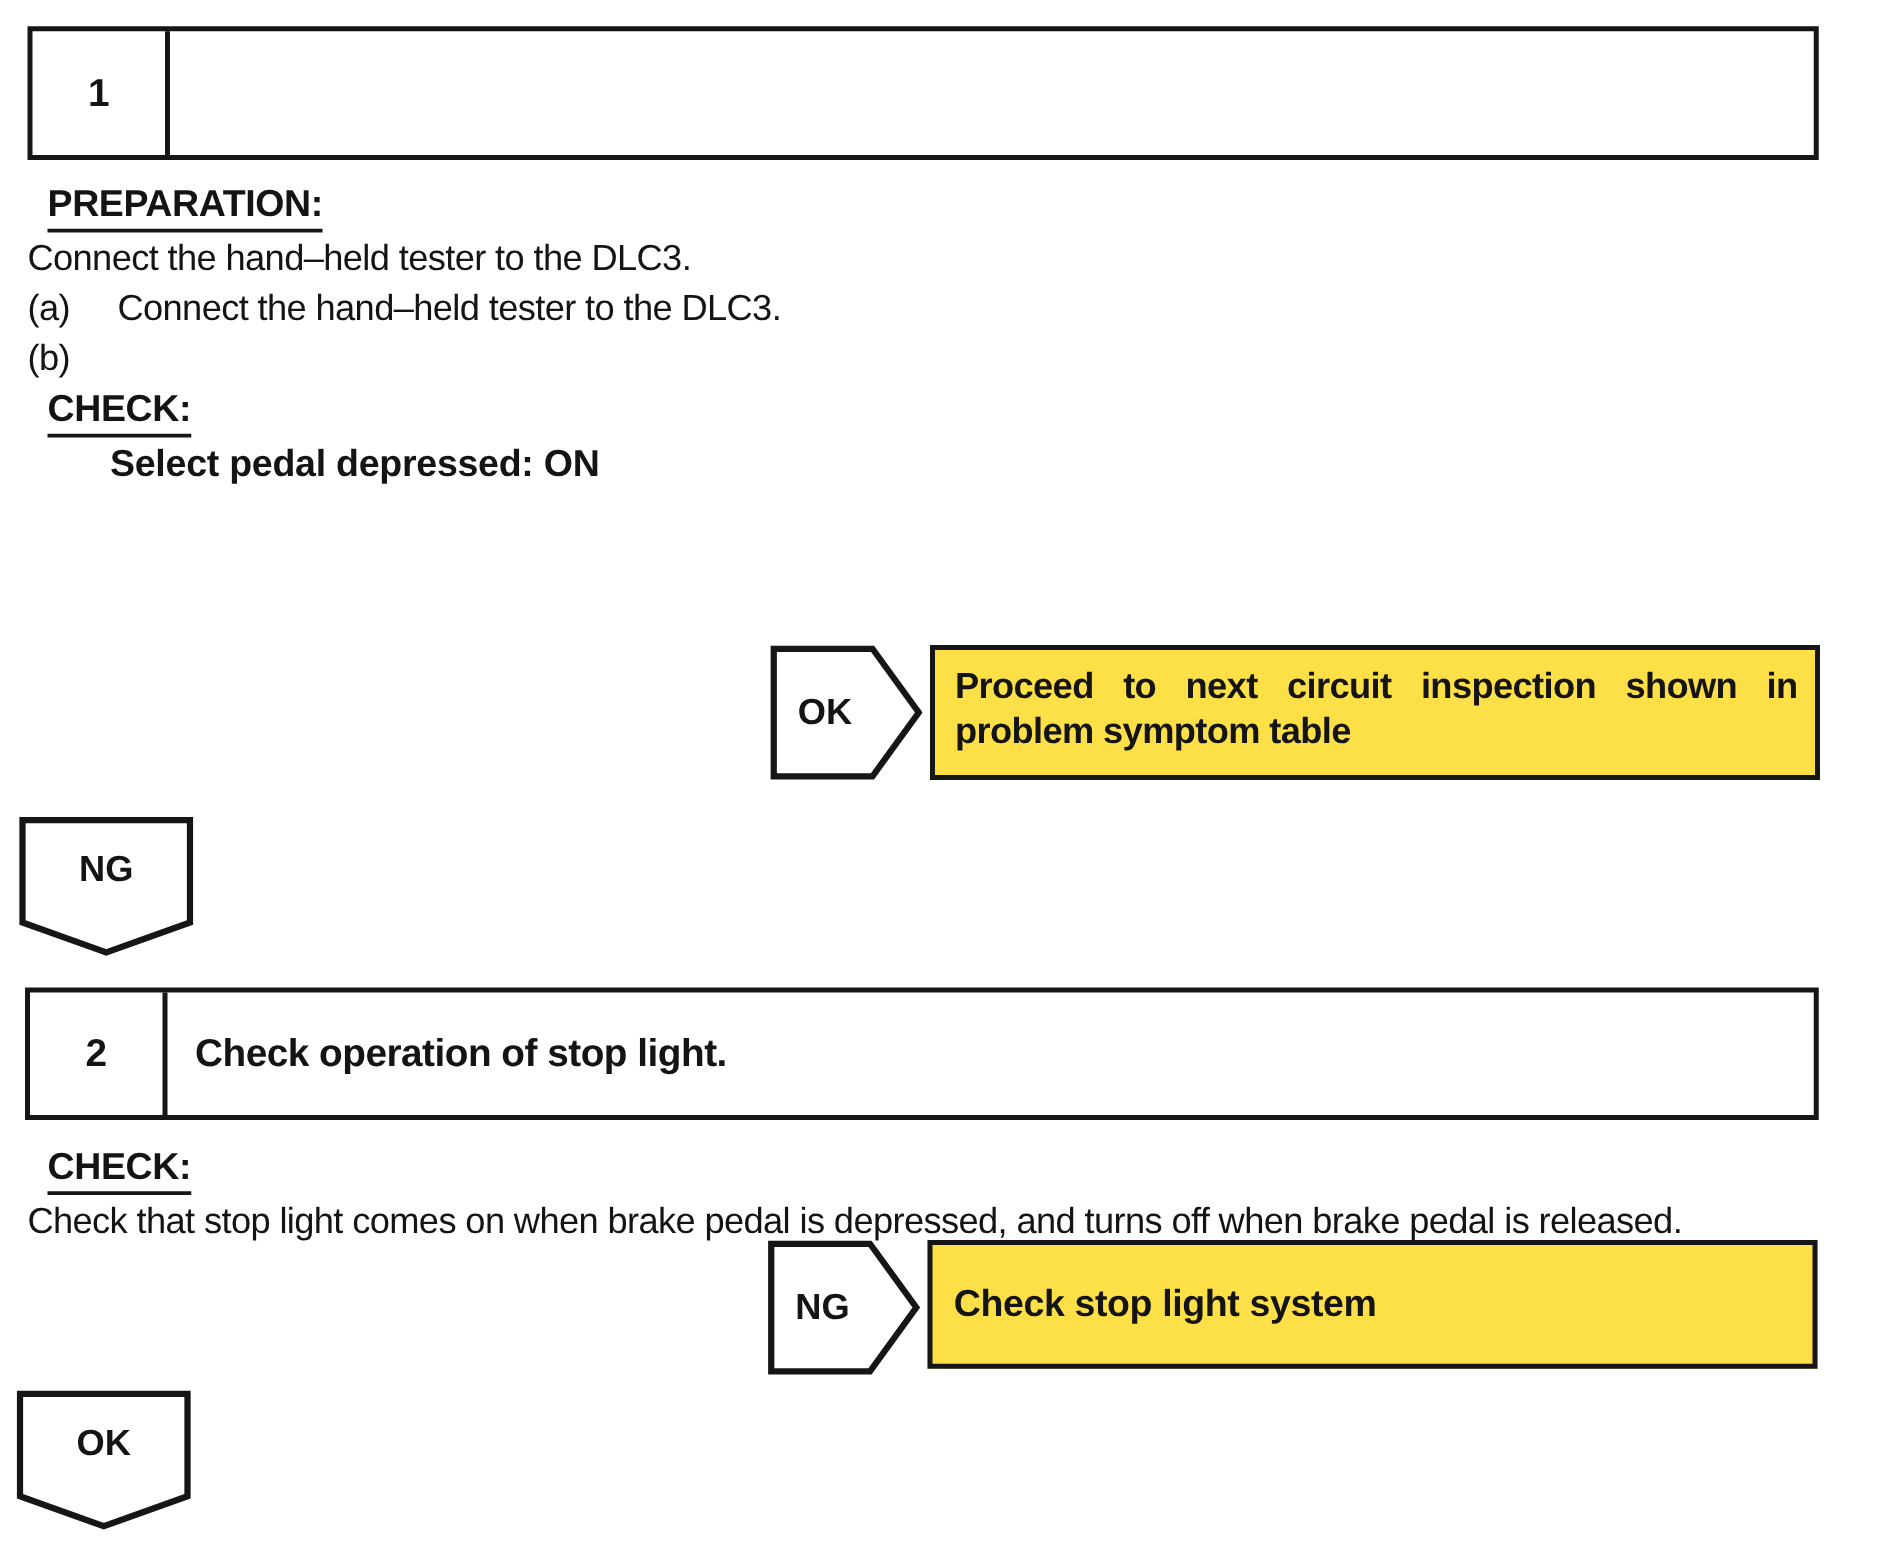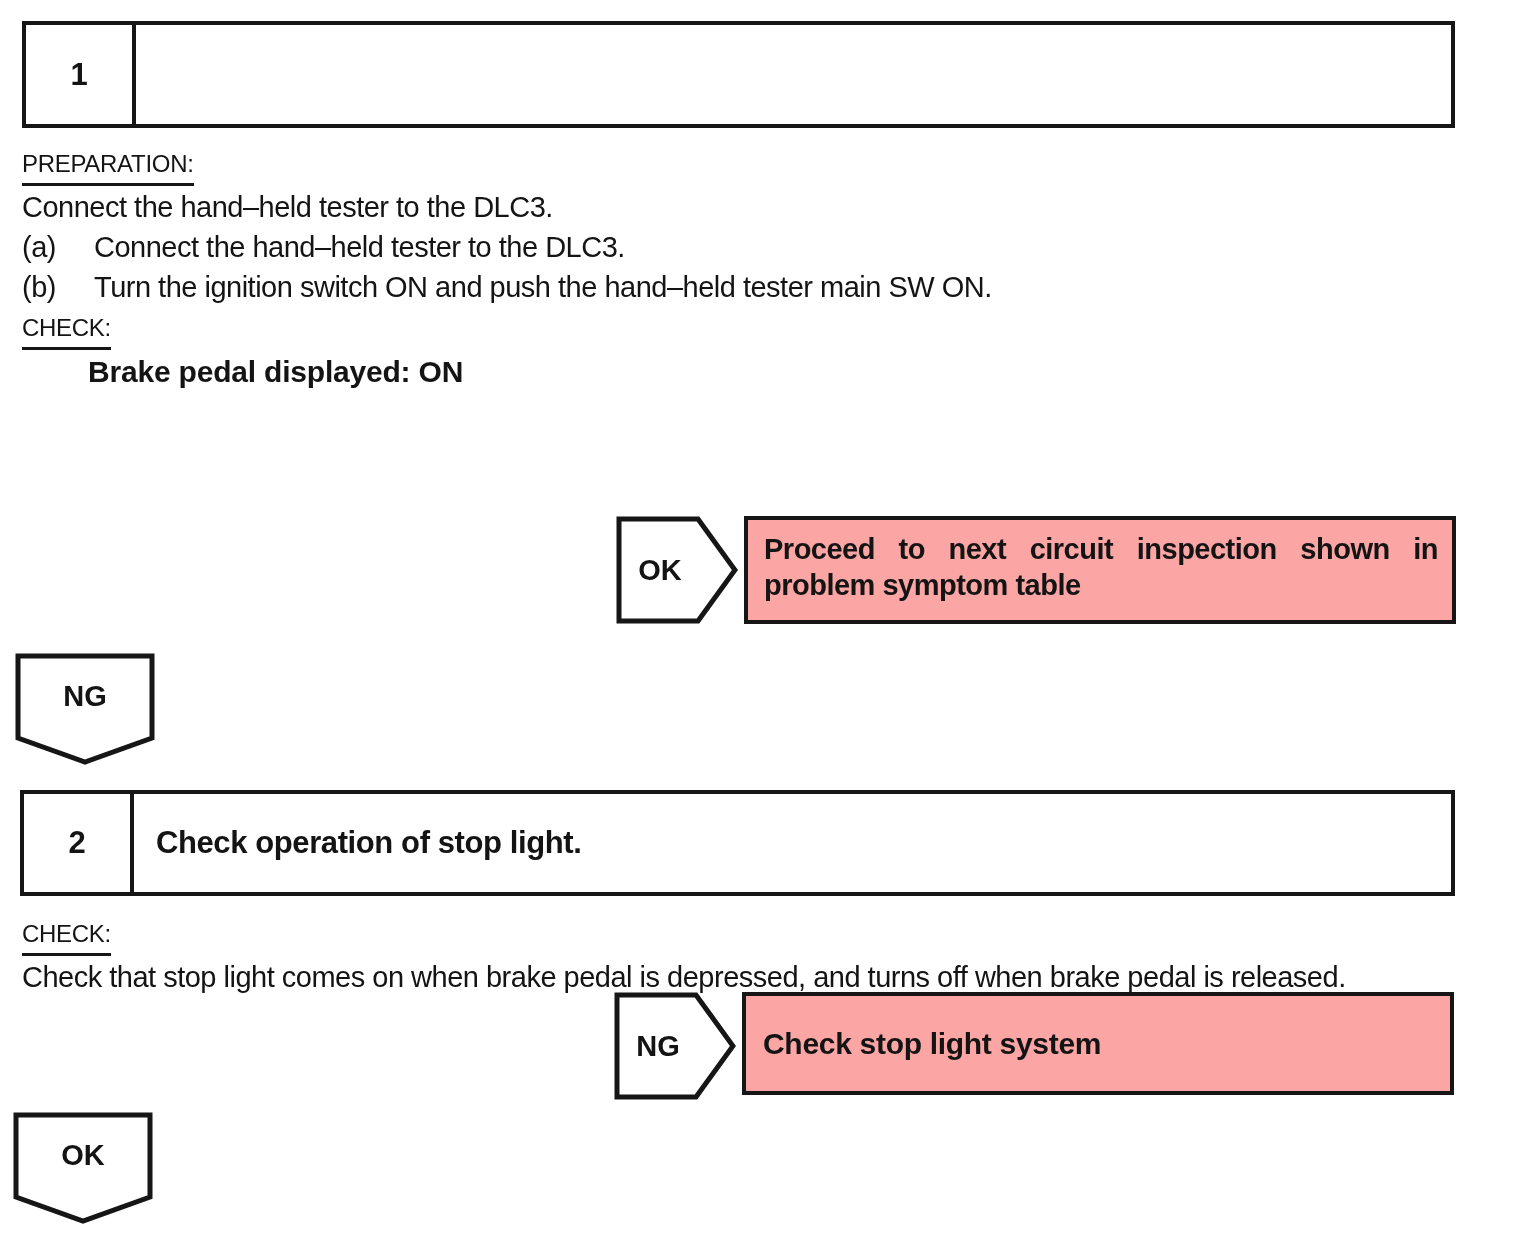"PREPARATION:" .heading { font-size: 24px -> 30px; font-weight: normal -> bold; margin: 0 0 5px 0 -> 0 0 5px 16px }
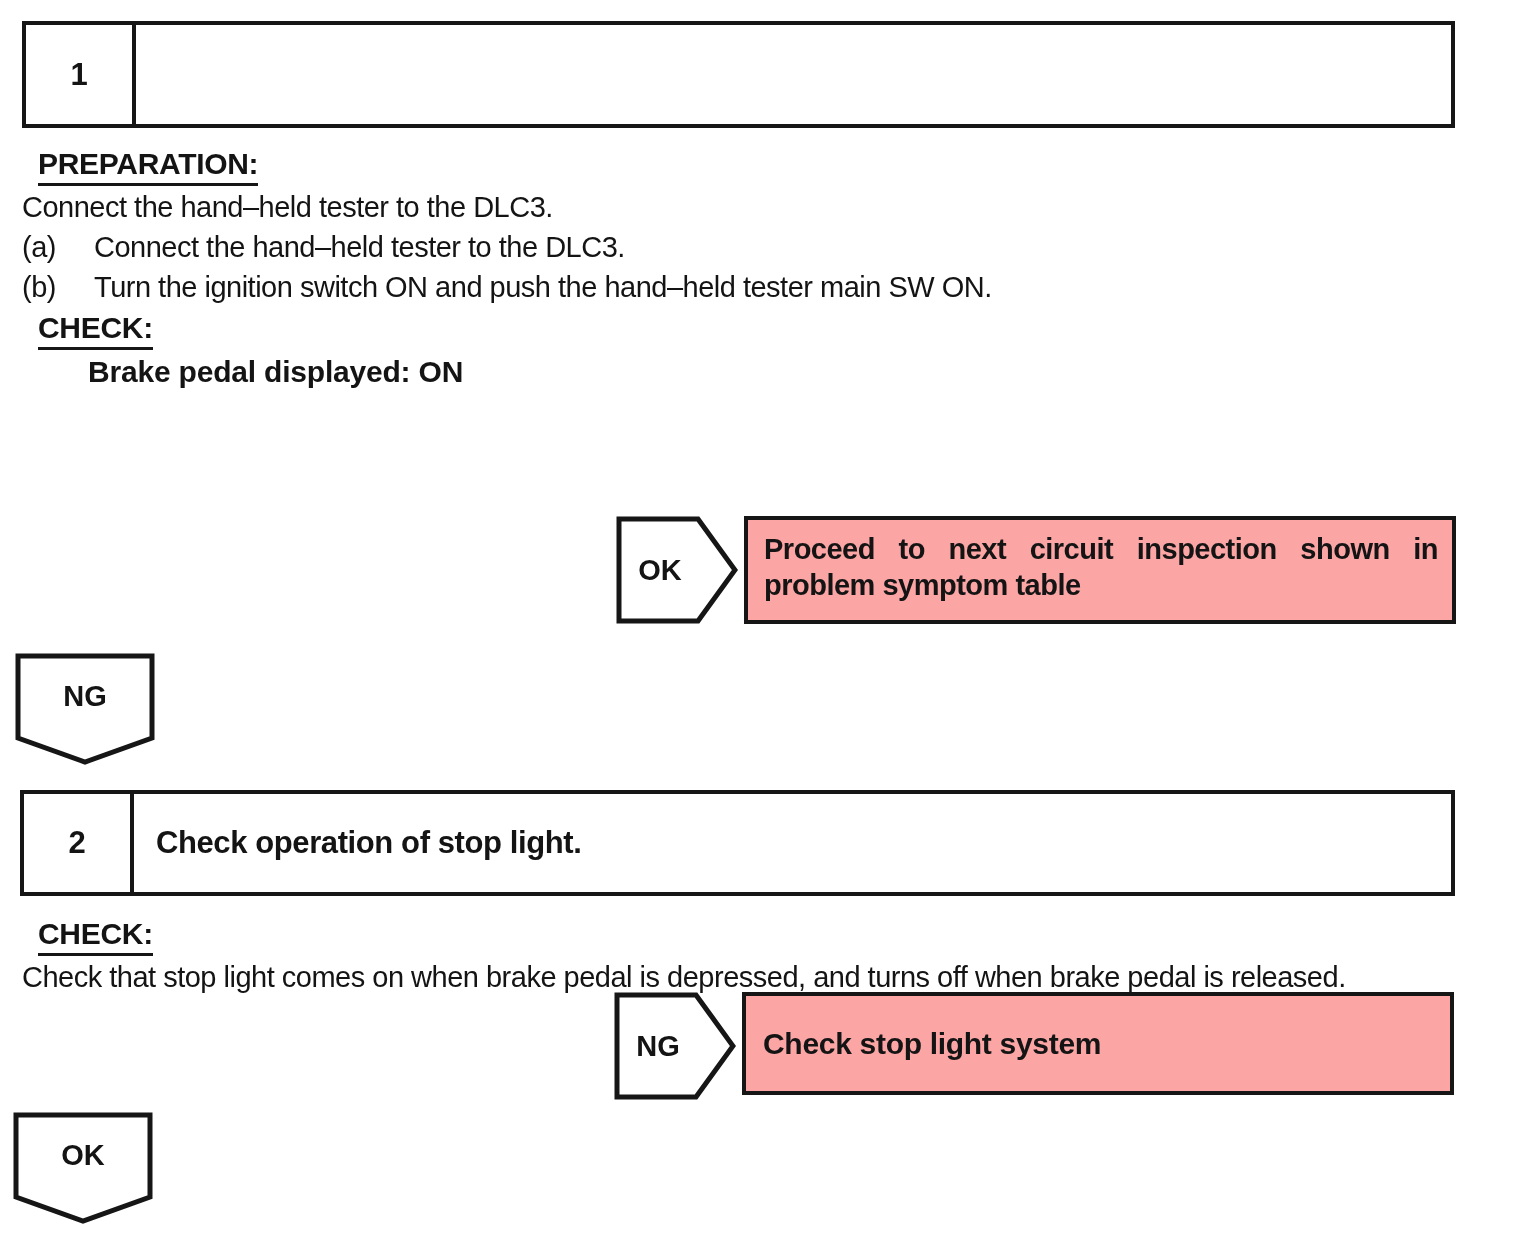"Turn the ignition switch ON" span { html: <span>Turn the ignition switch ON and push the hand–held tester main SW ON.</span> -> none }
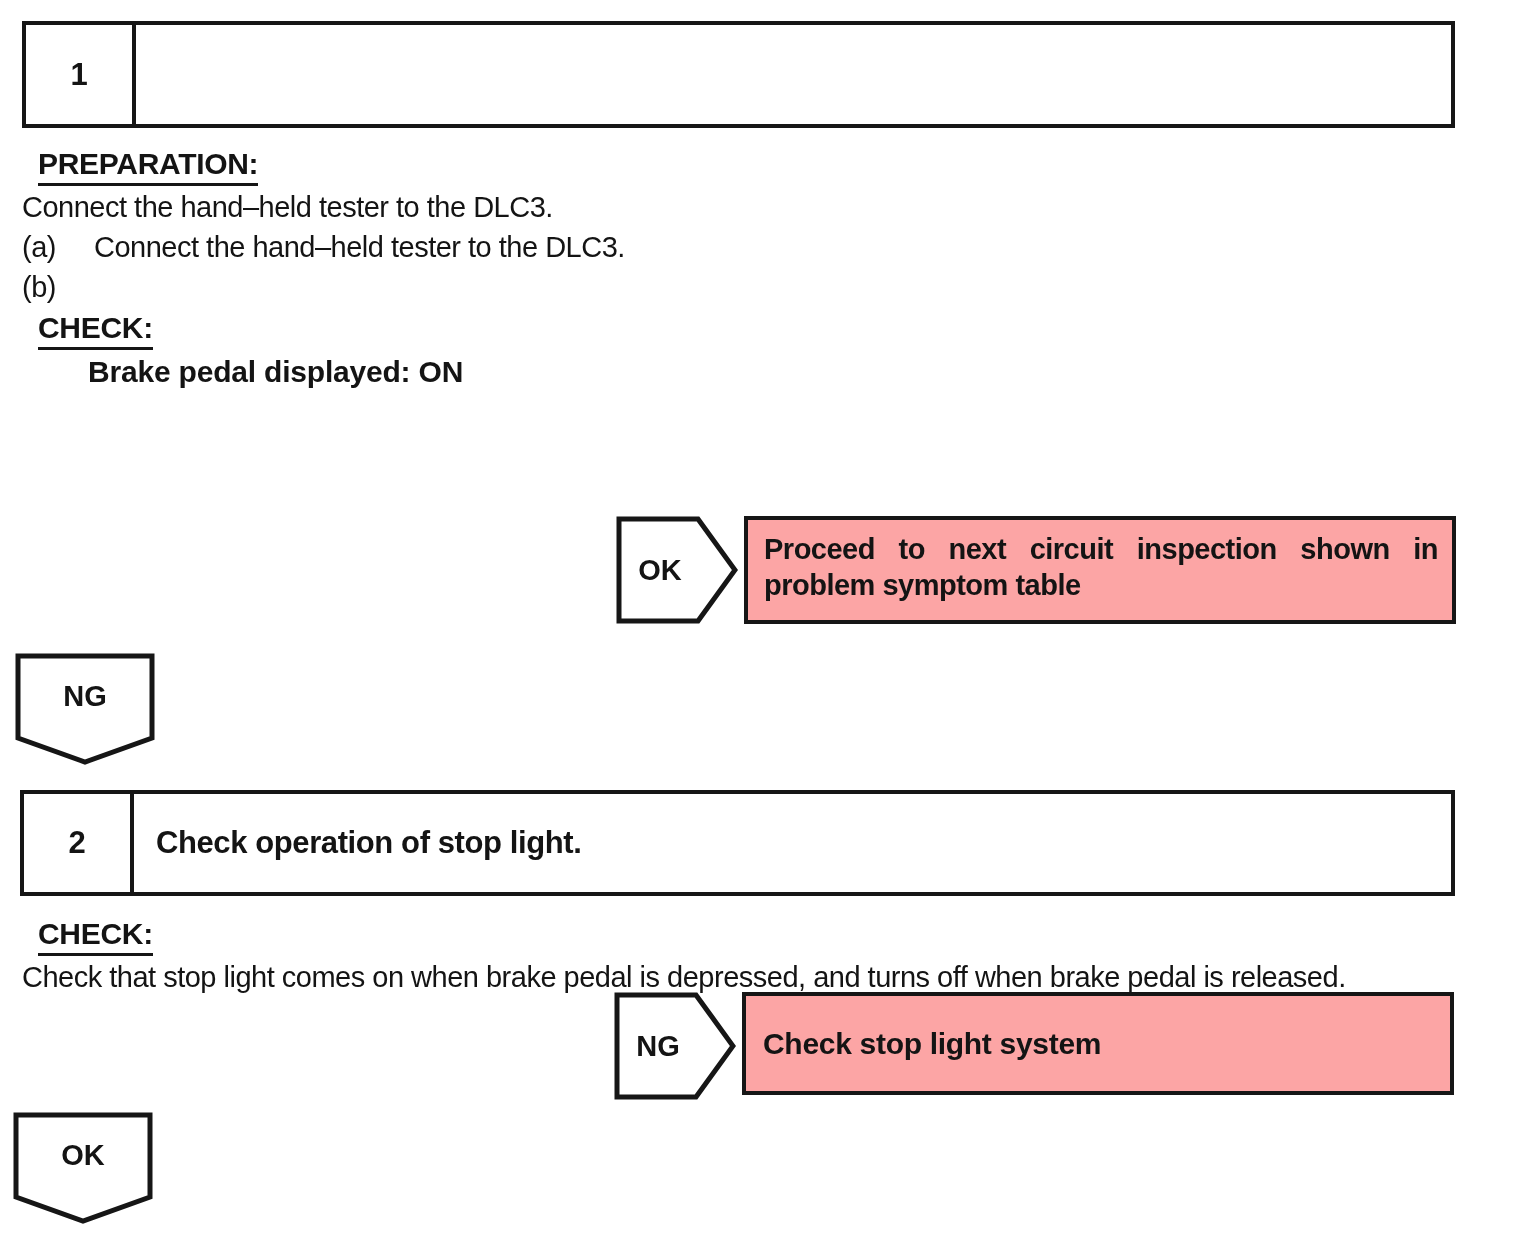"Brake pedal displayed: ON" div.bold-line { text: Brake pedal displayed -> Select pedal depressed }
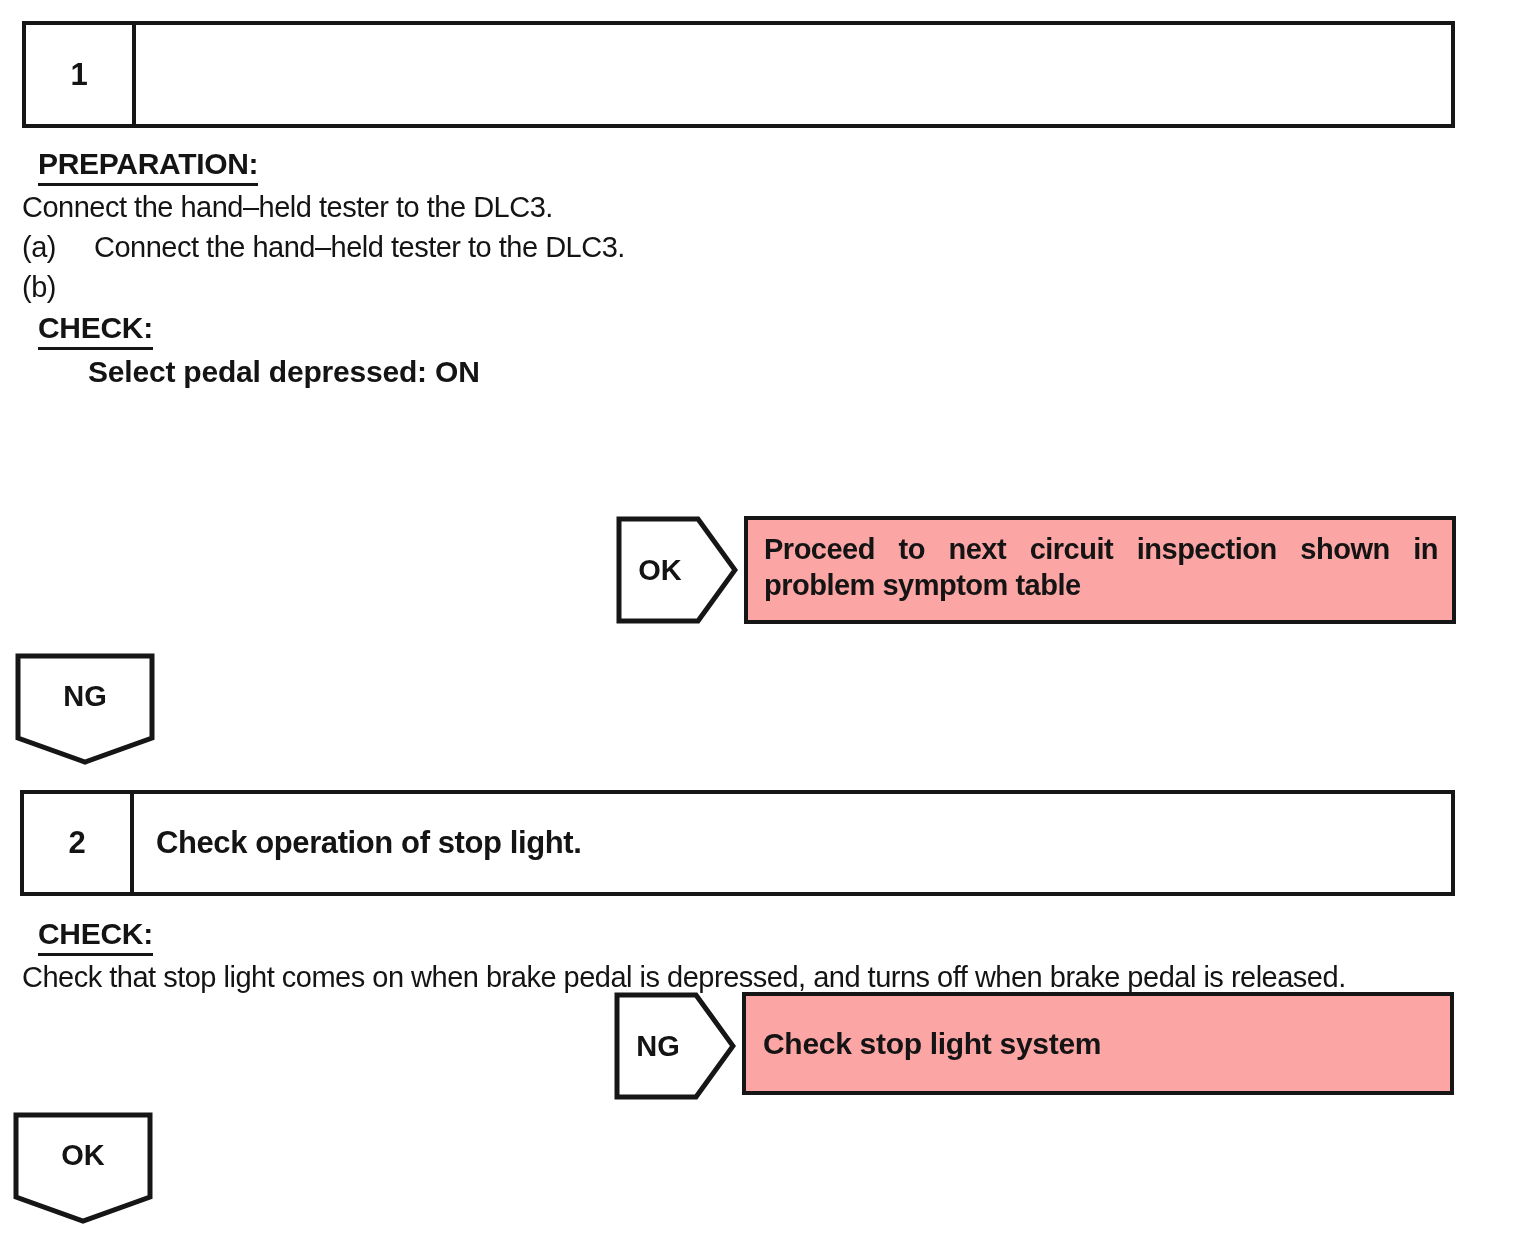"Proceed to next circuit inspection" .action-box { background: #fca5a5 -> #fde047 }
